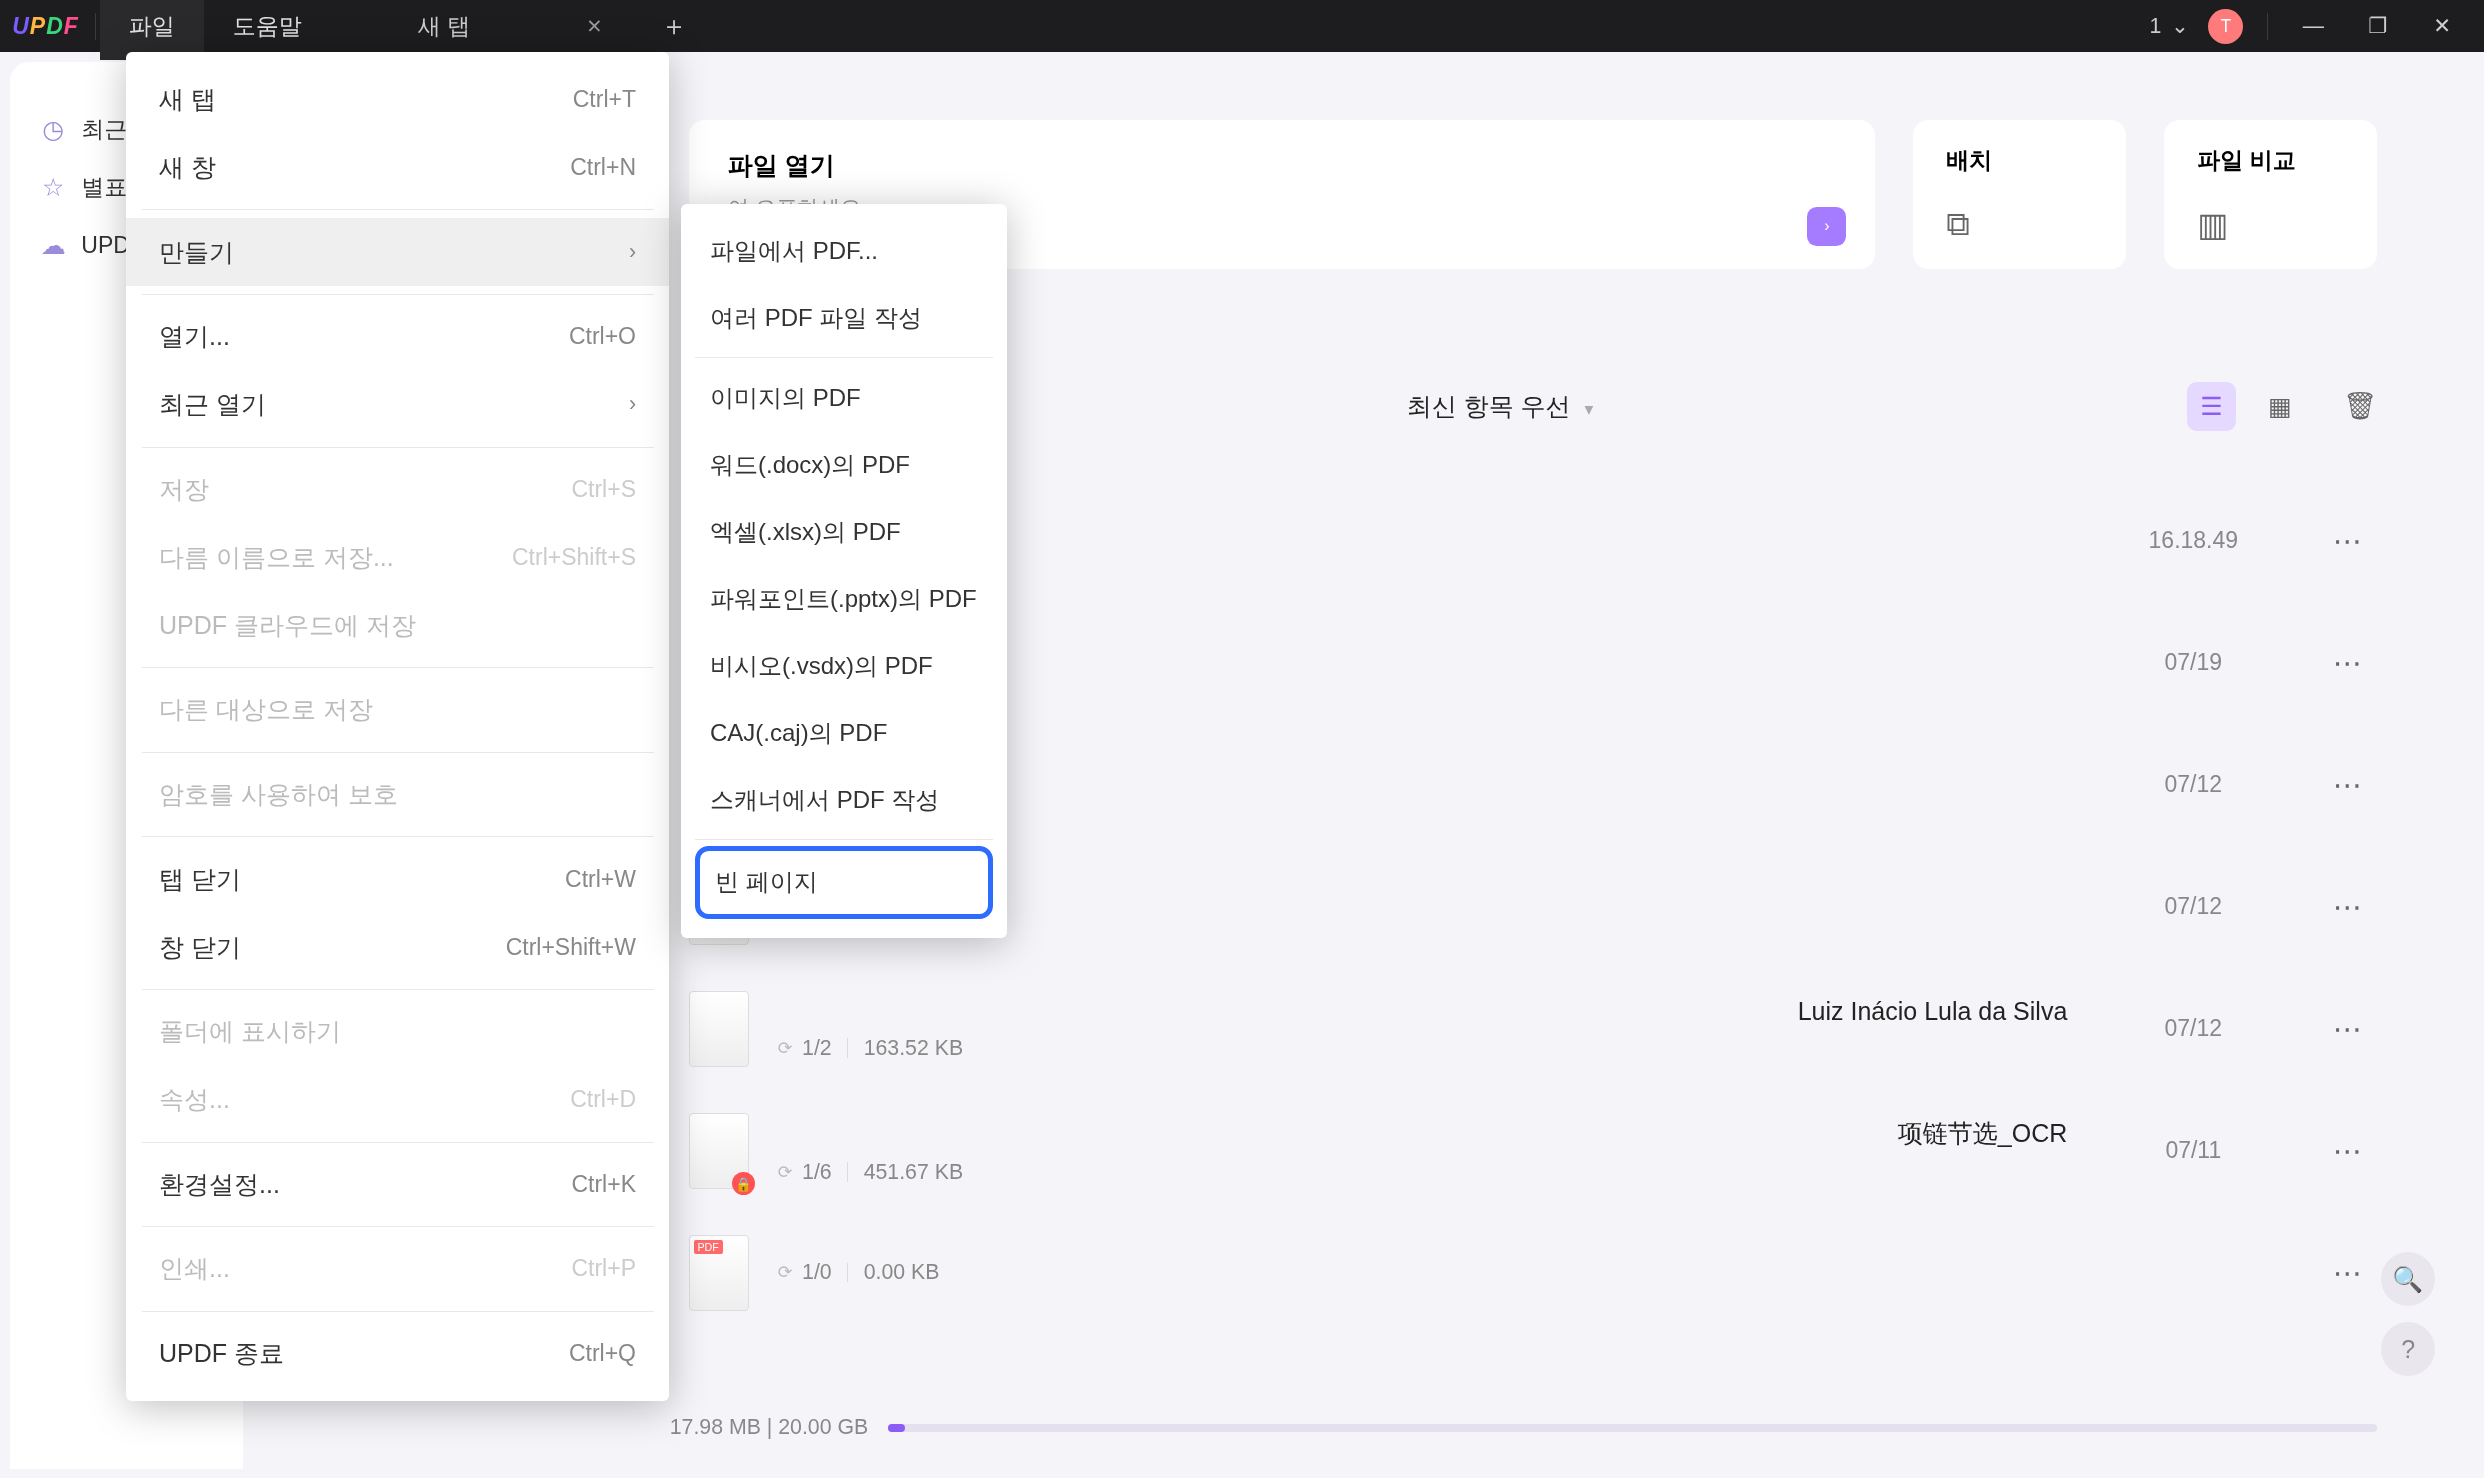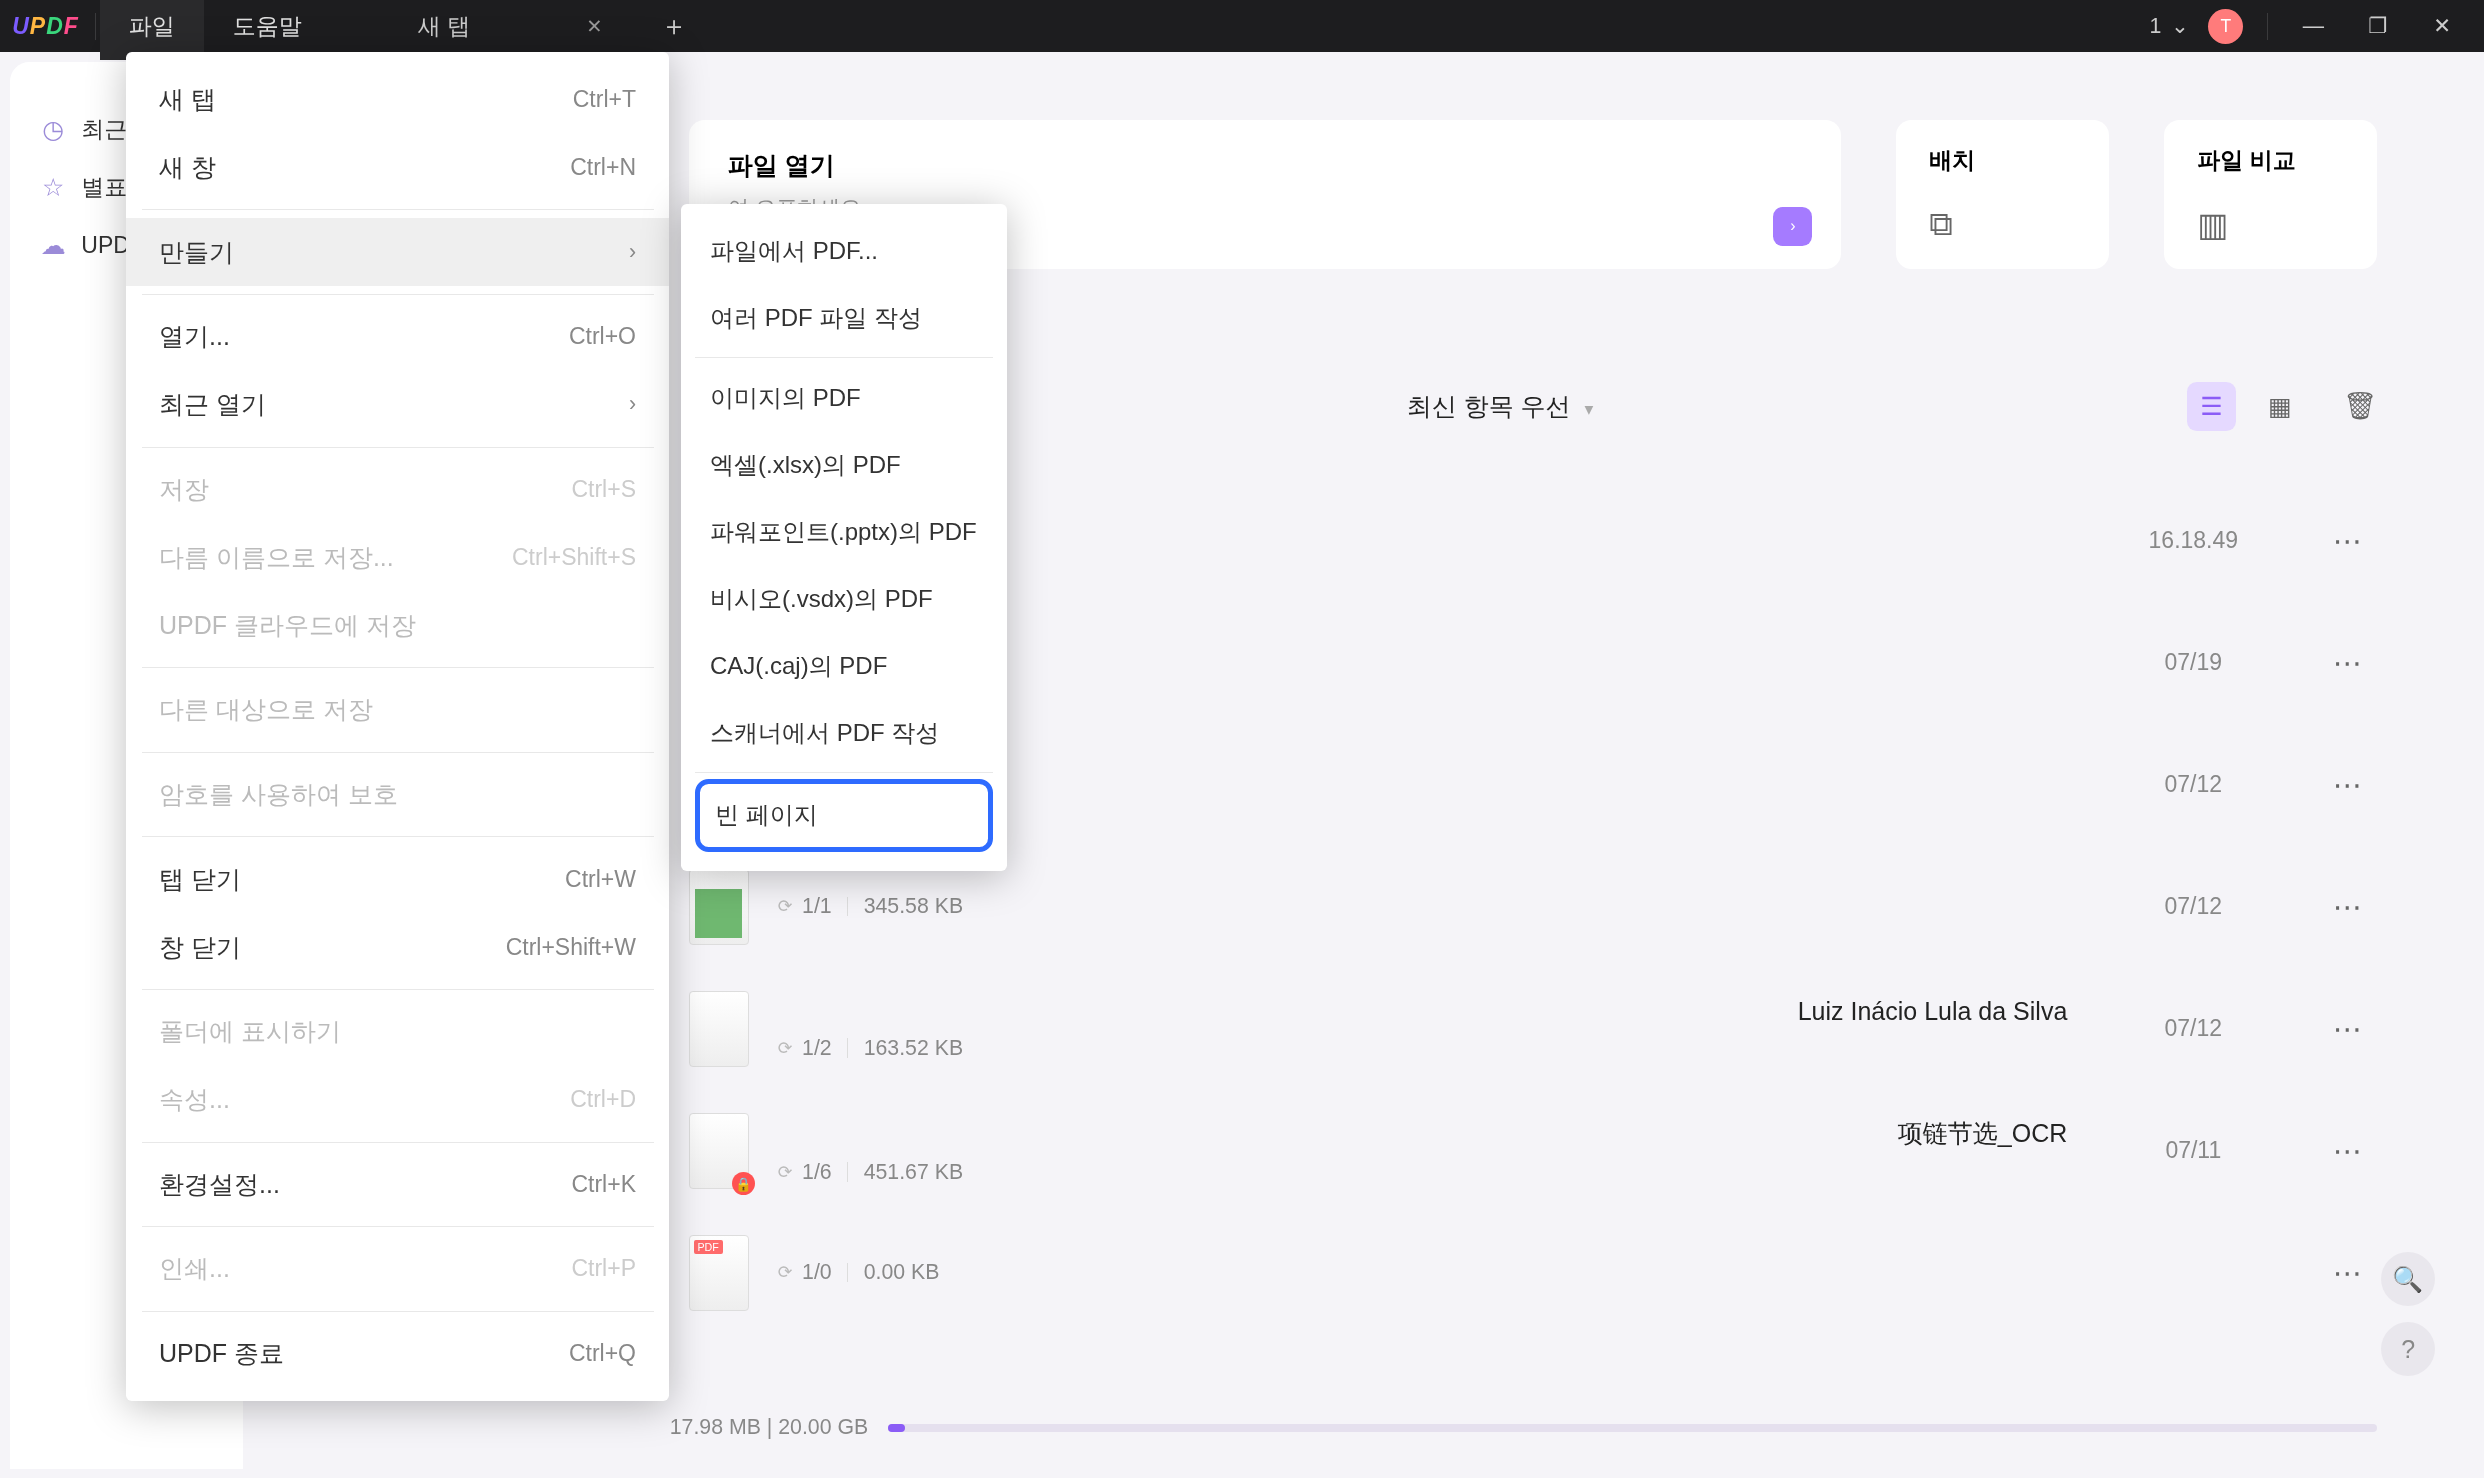"파일 열기" .cards { gap: 55px -> 38px }
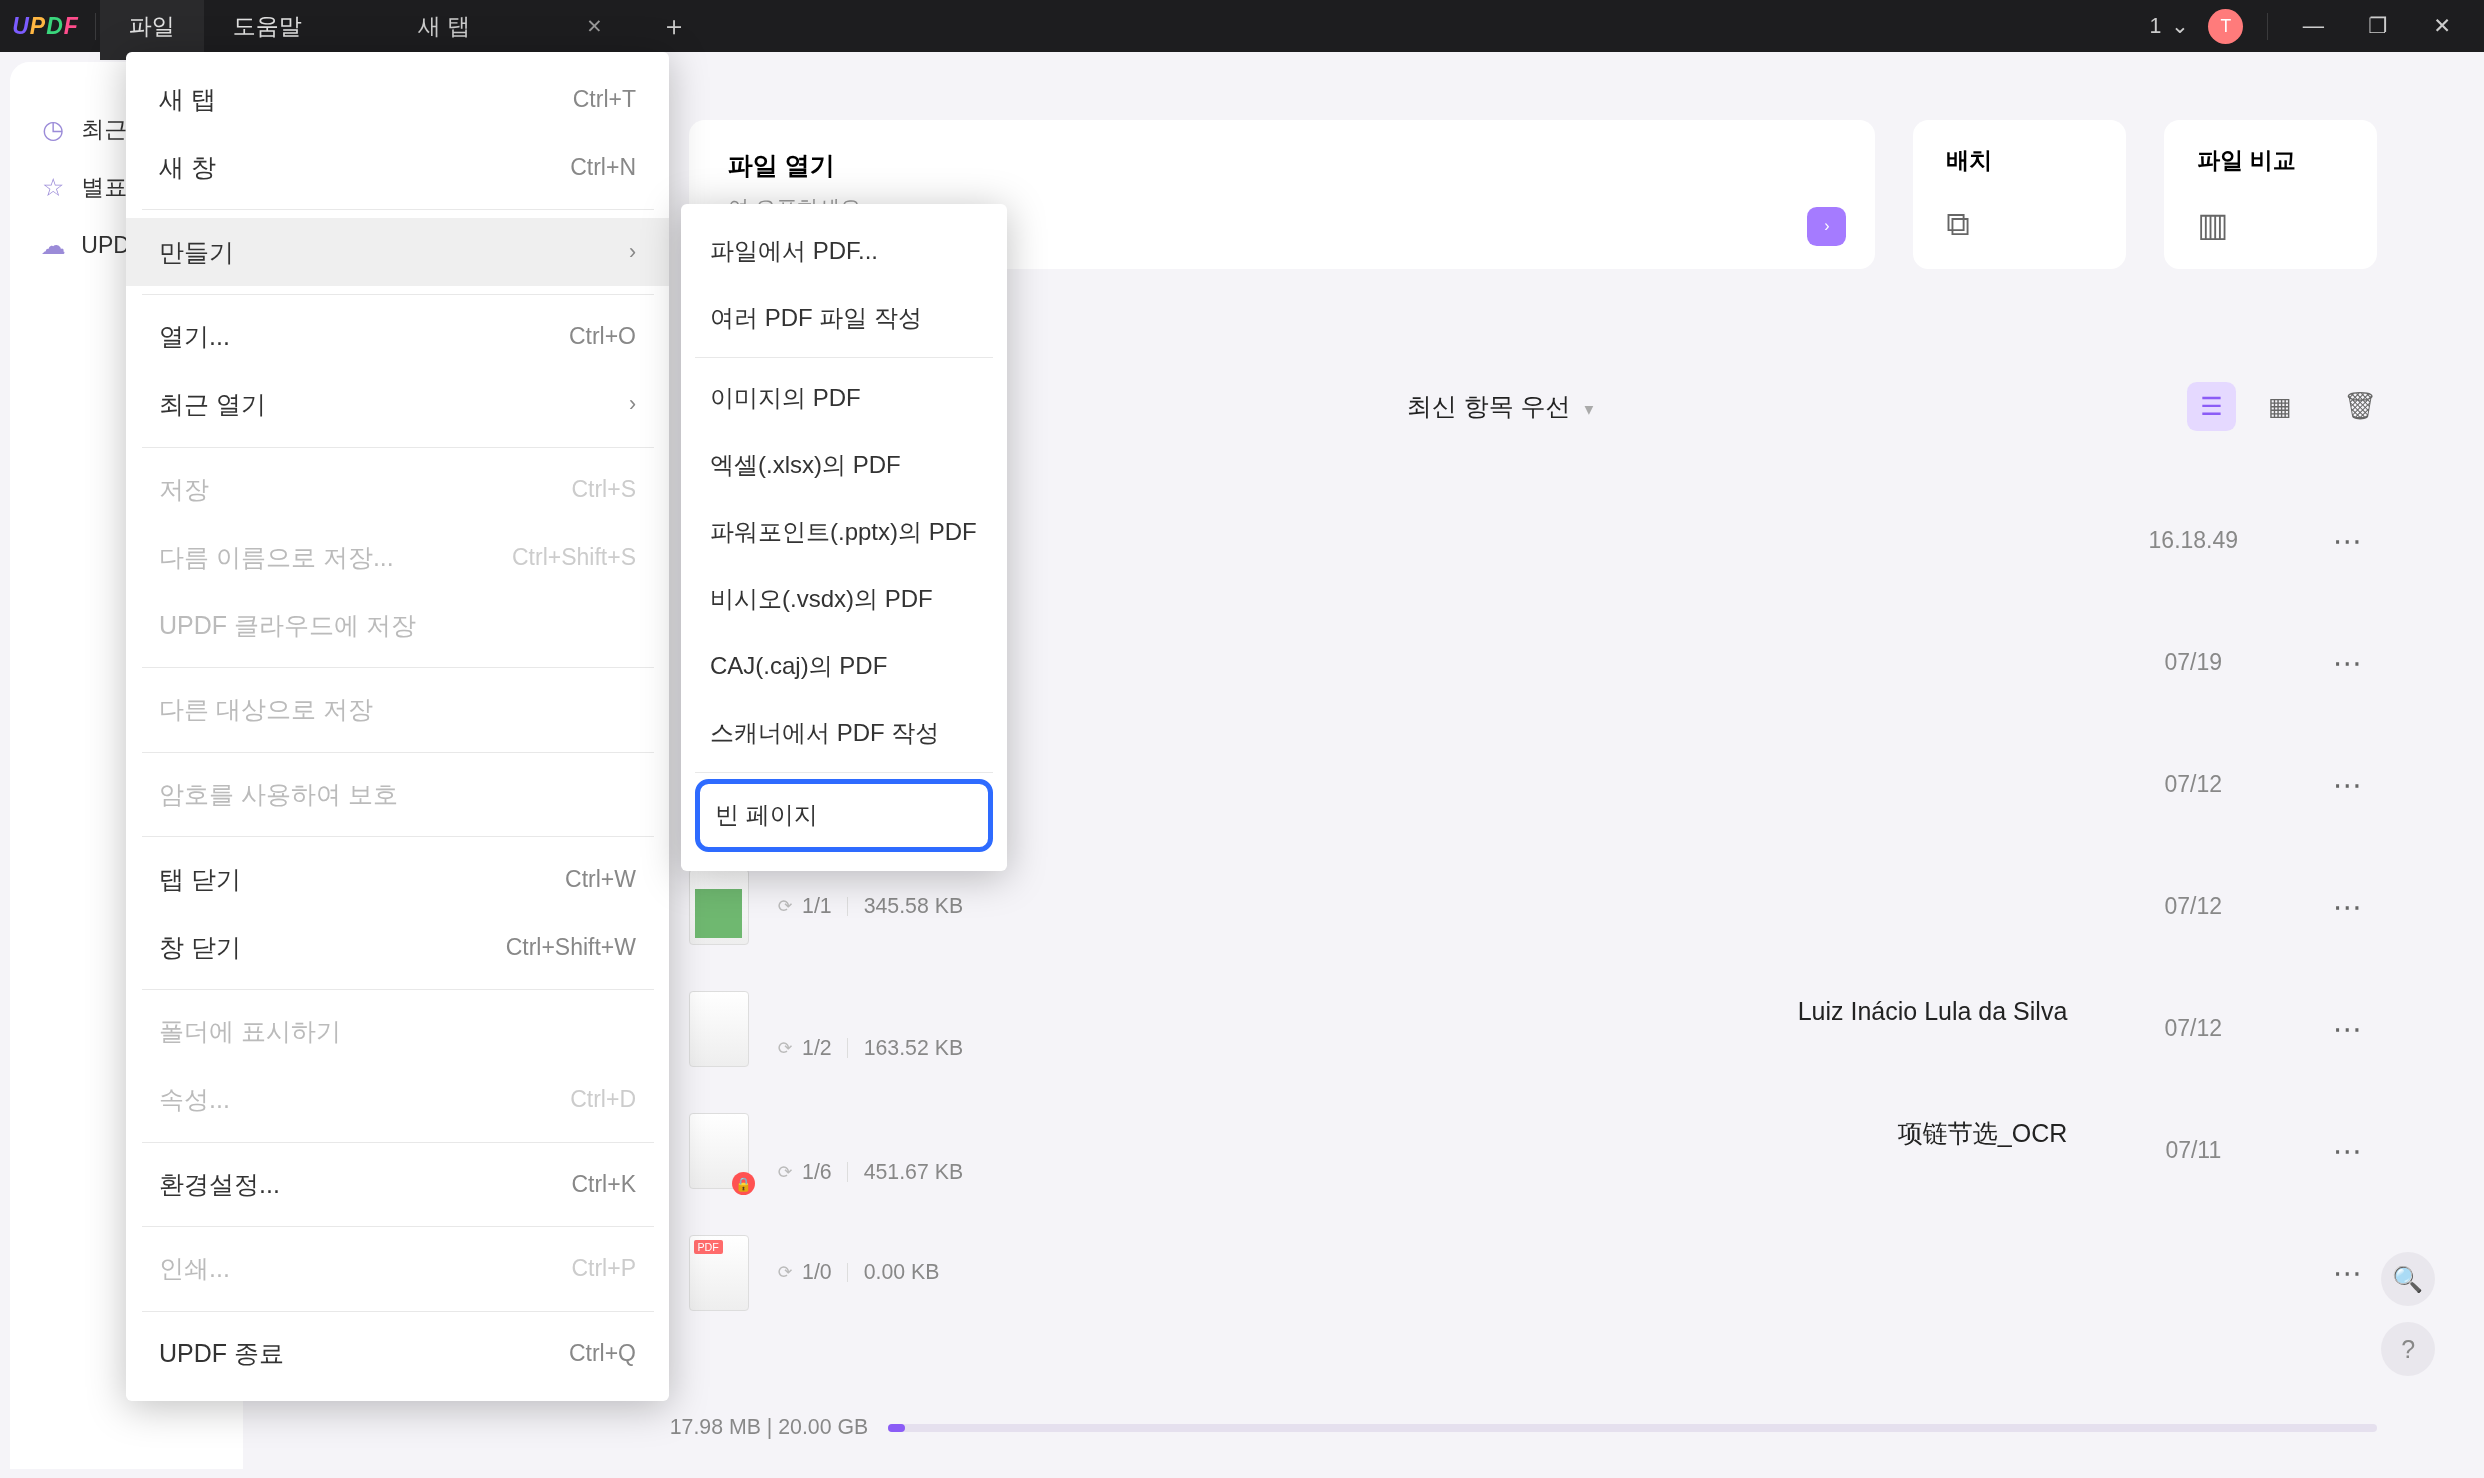"워드(.docx)의 PDF" div.dd2-item { html: none -> <div>워드(.docx)의 PDF</div> }
